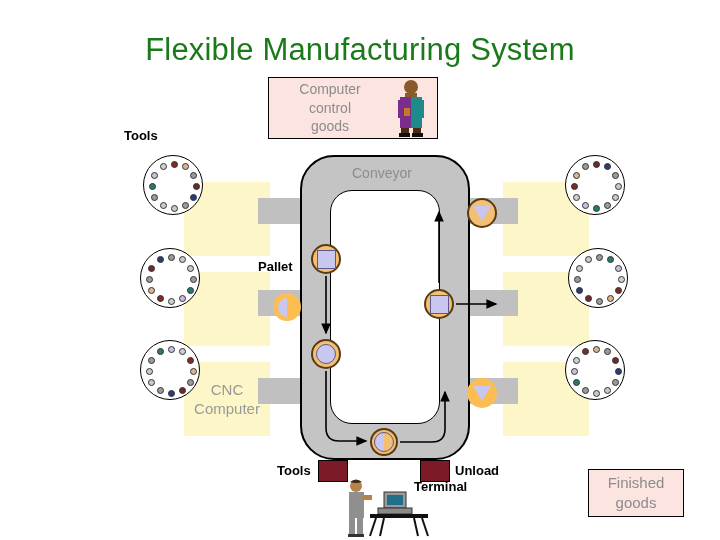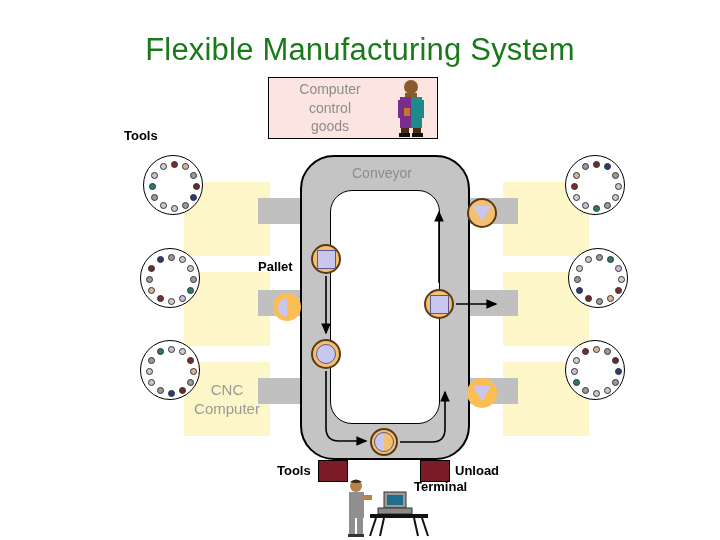"Finished" div.pinkbox { html: none -> <div> <div> <div>Finished</div> <div>goods</div> </div> </div> }
